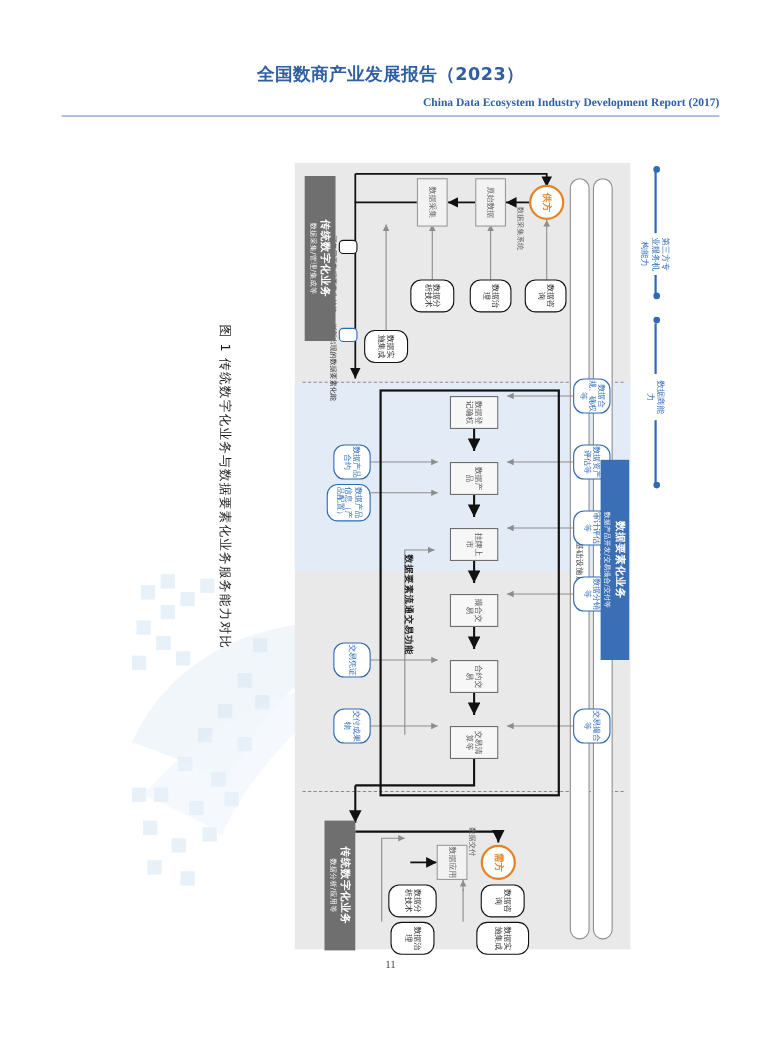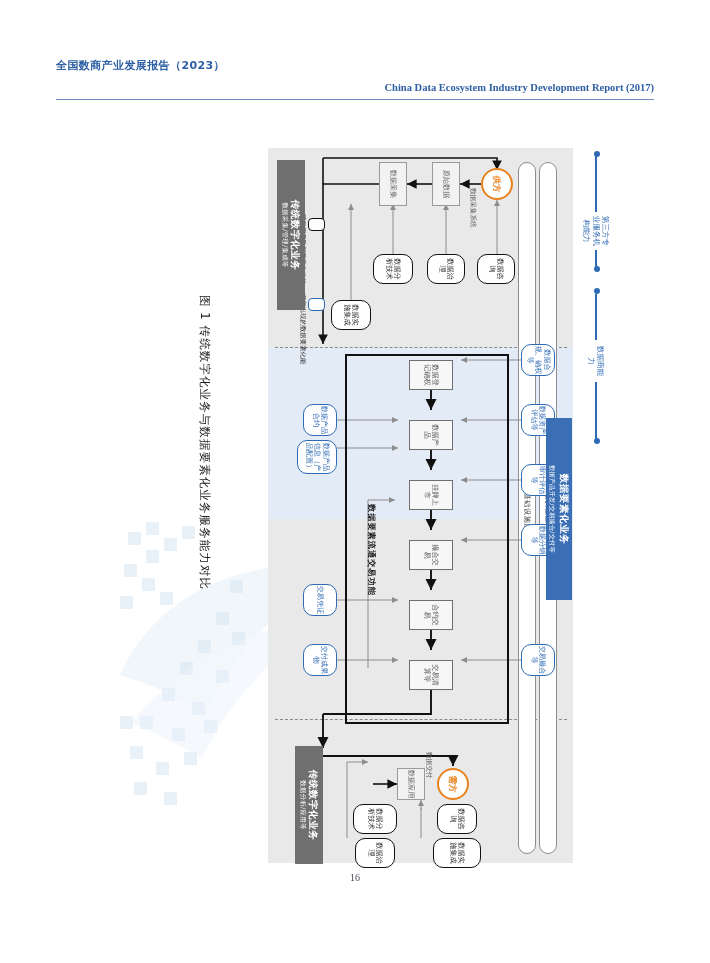"全国数商产业发展报告（2023）" .hdr-cn { font-size: 11px -> 16px; text-align: left -> center }
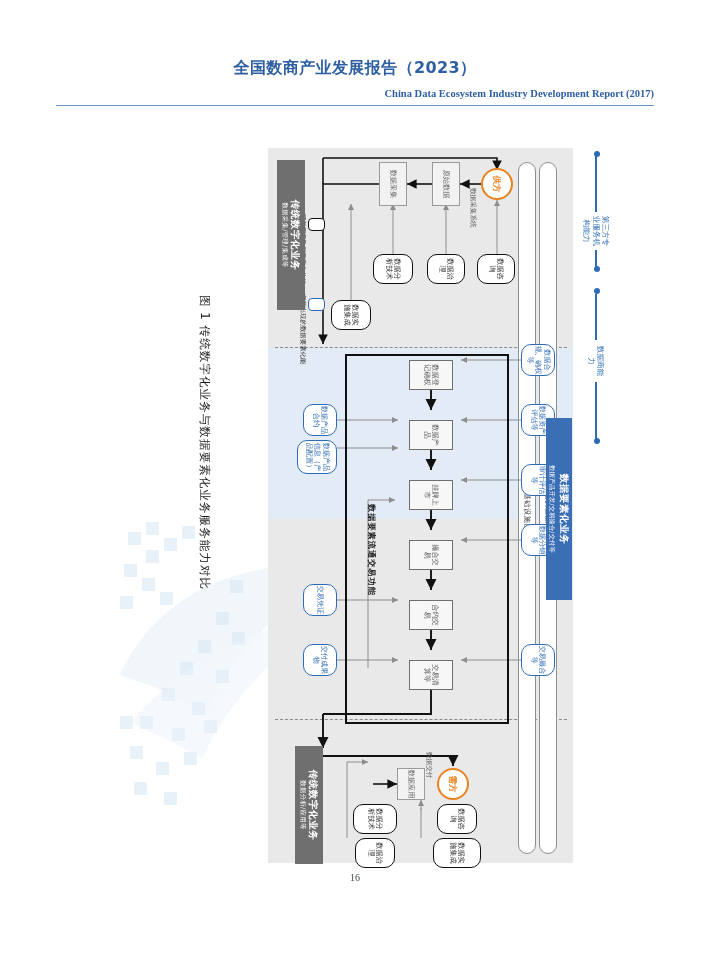"16" div.pageno { text: 16 -> 11 }
